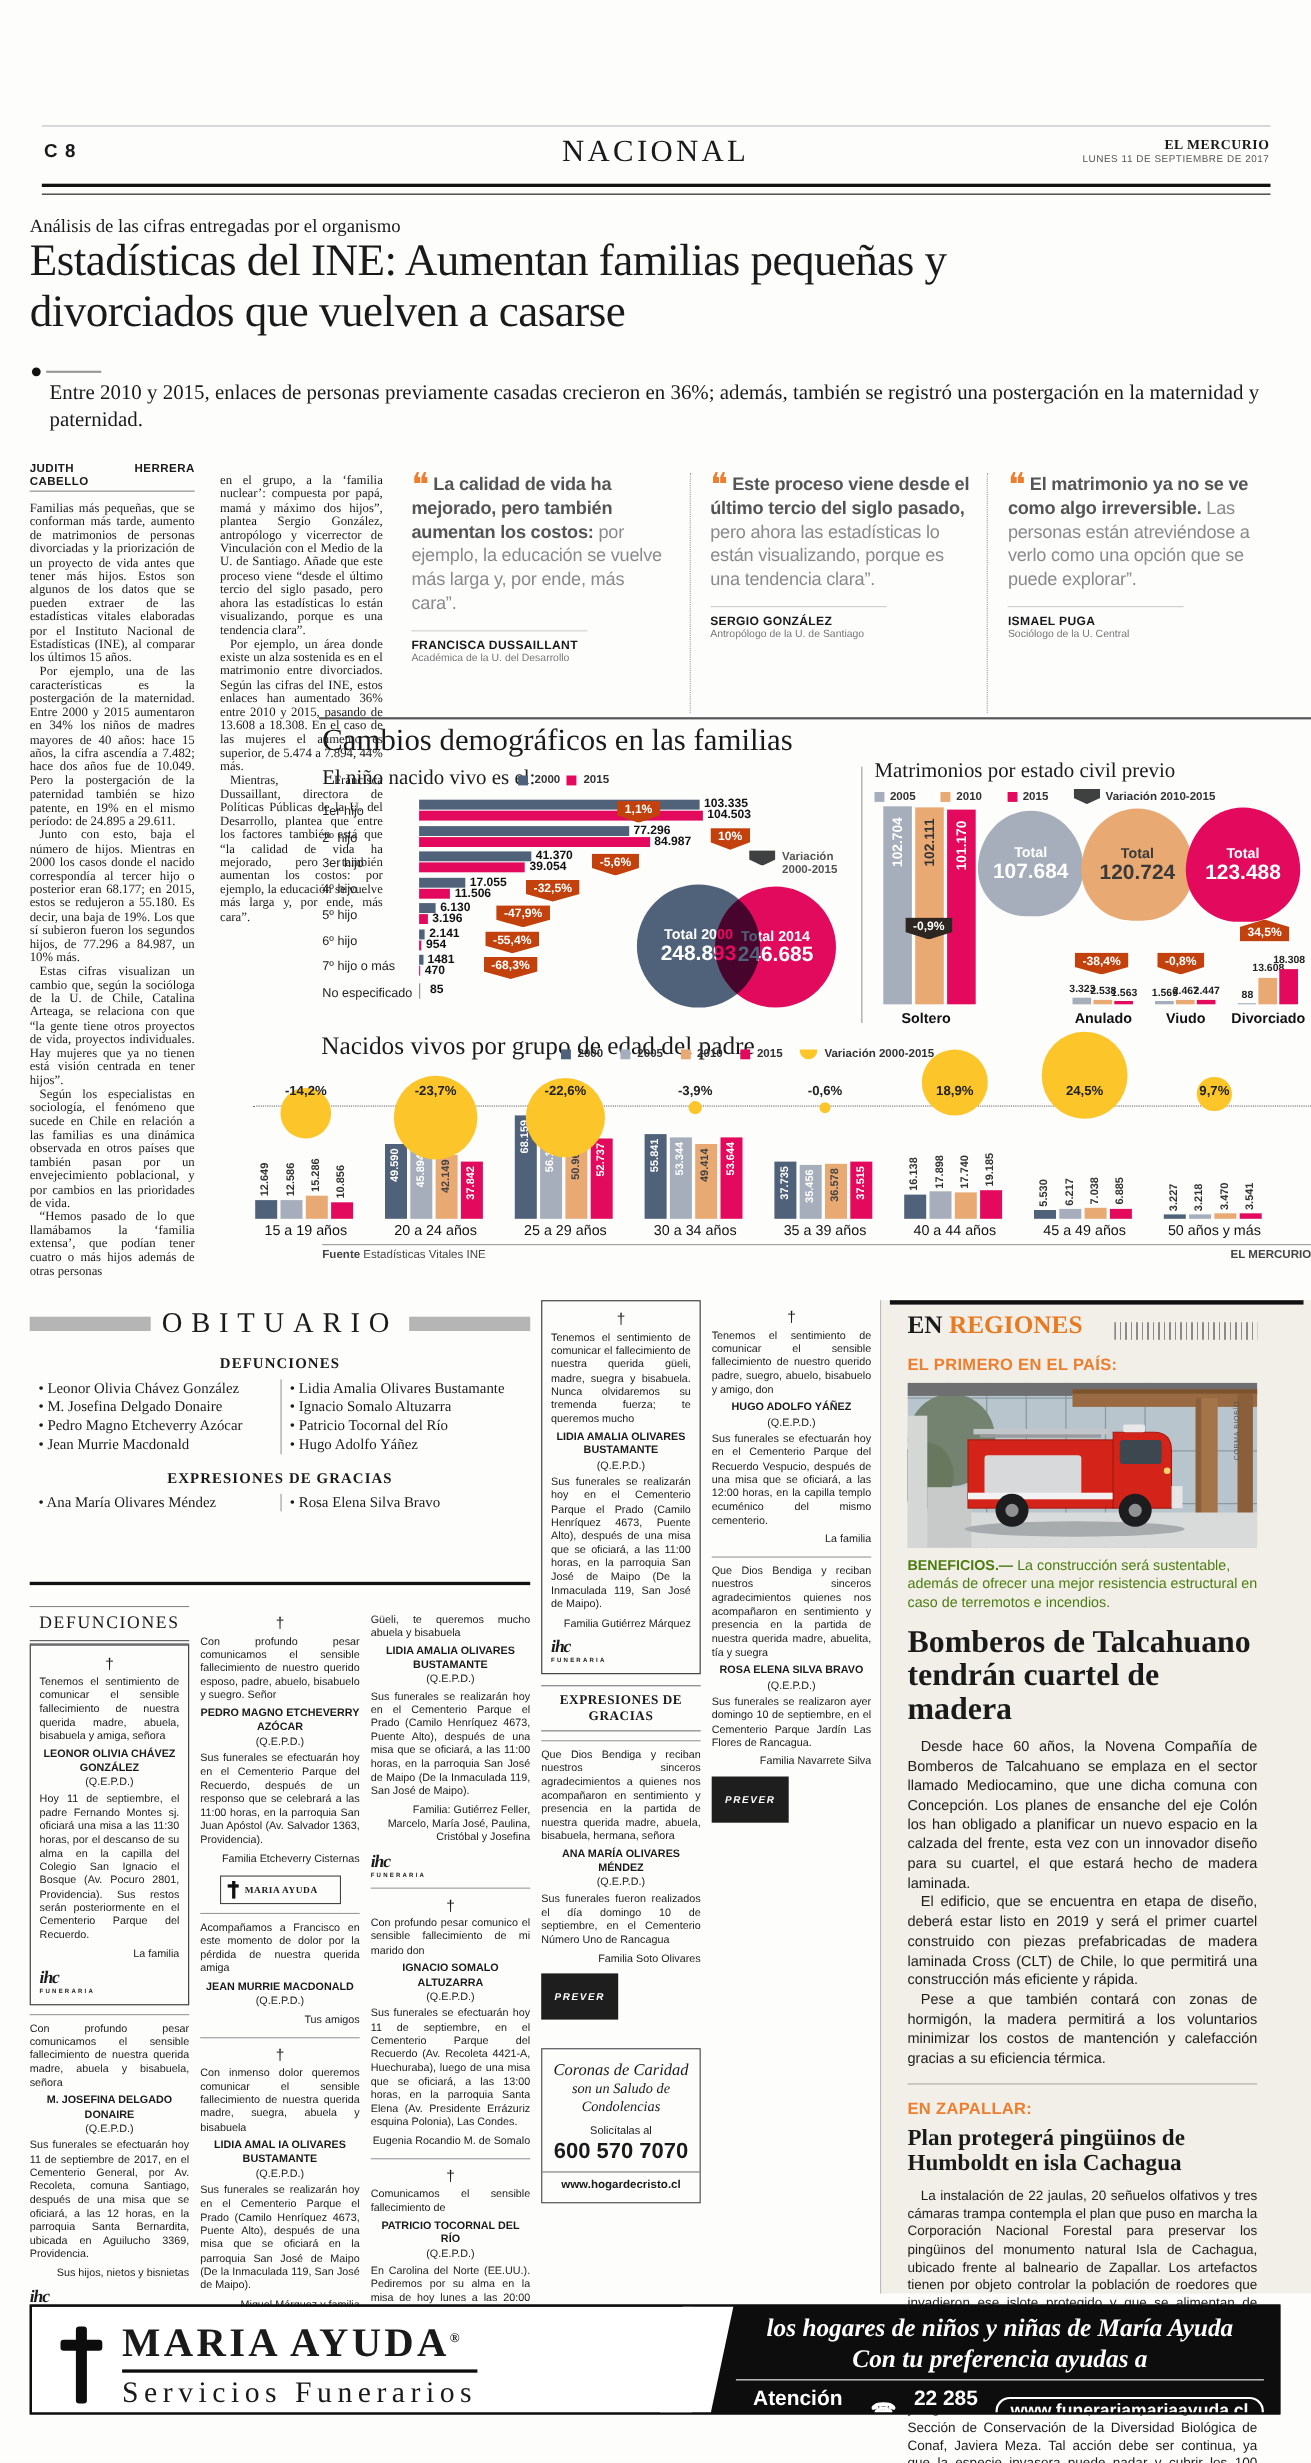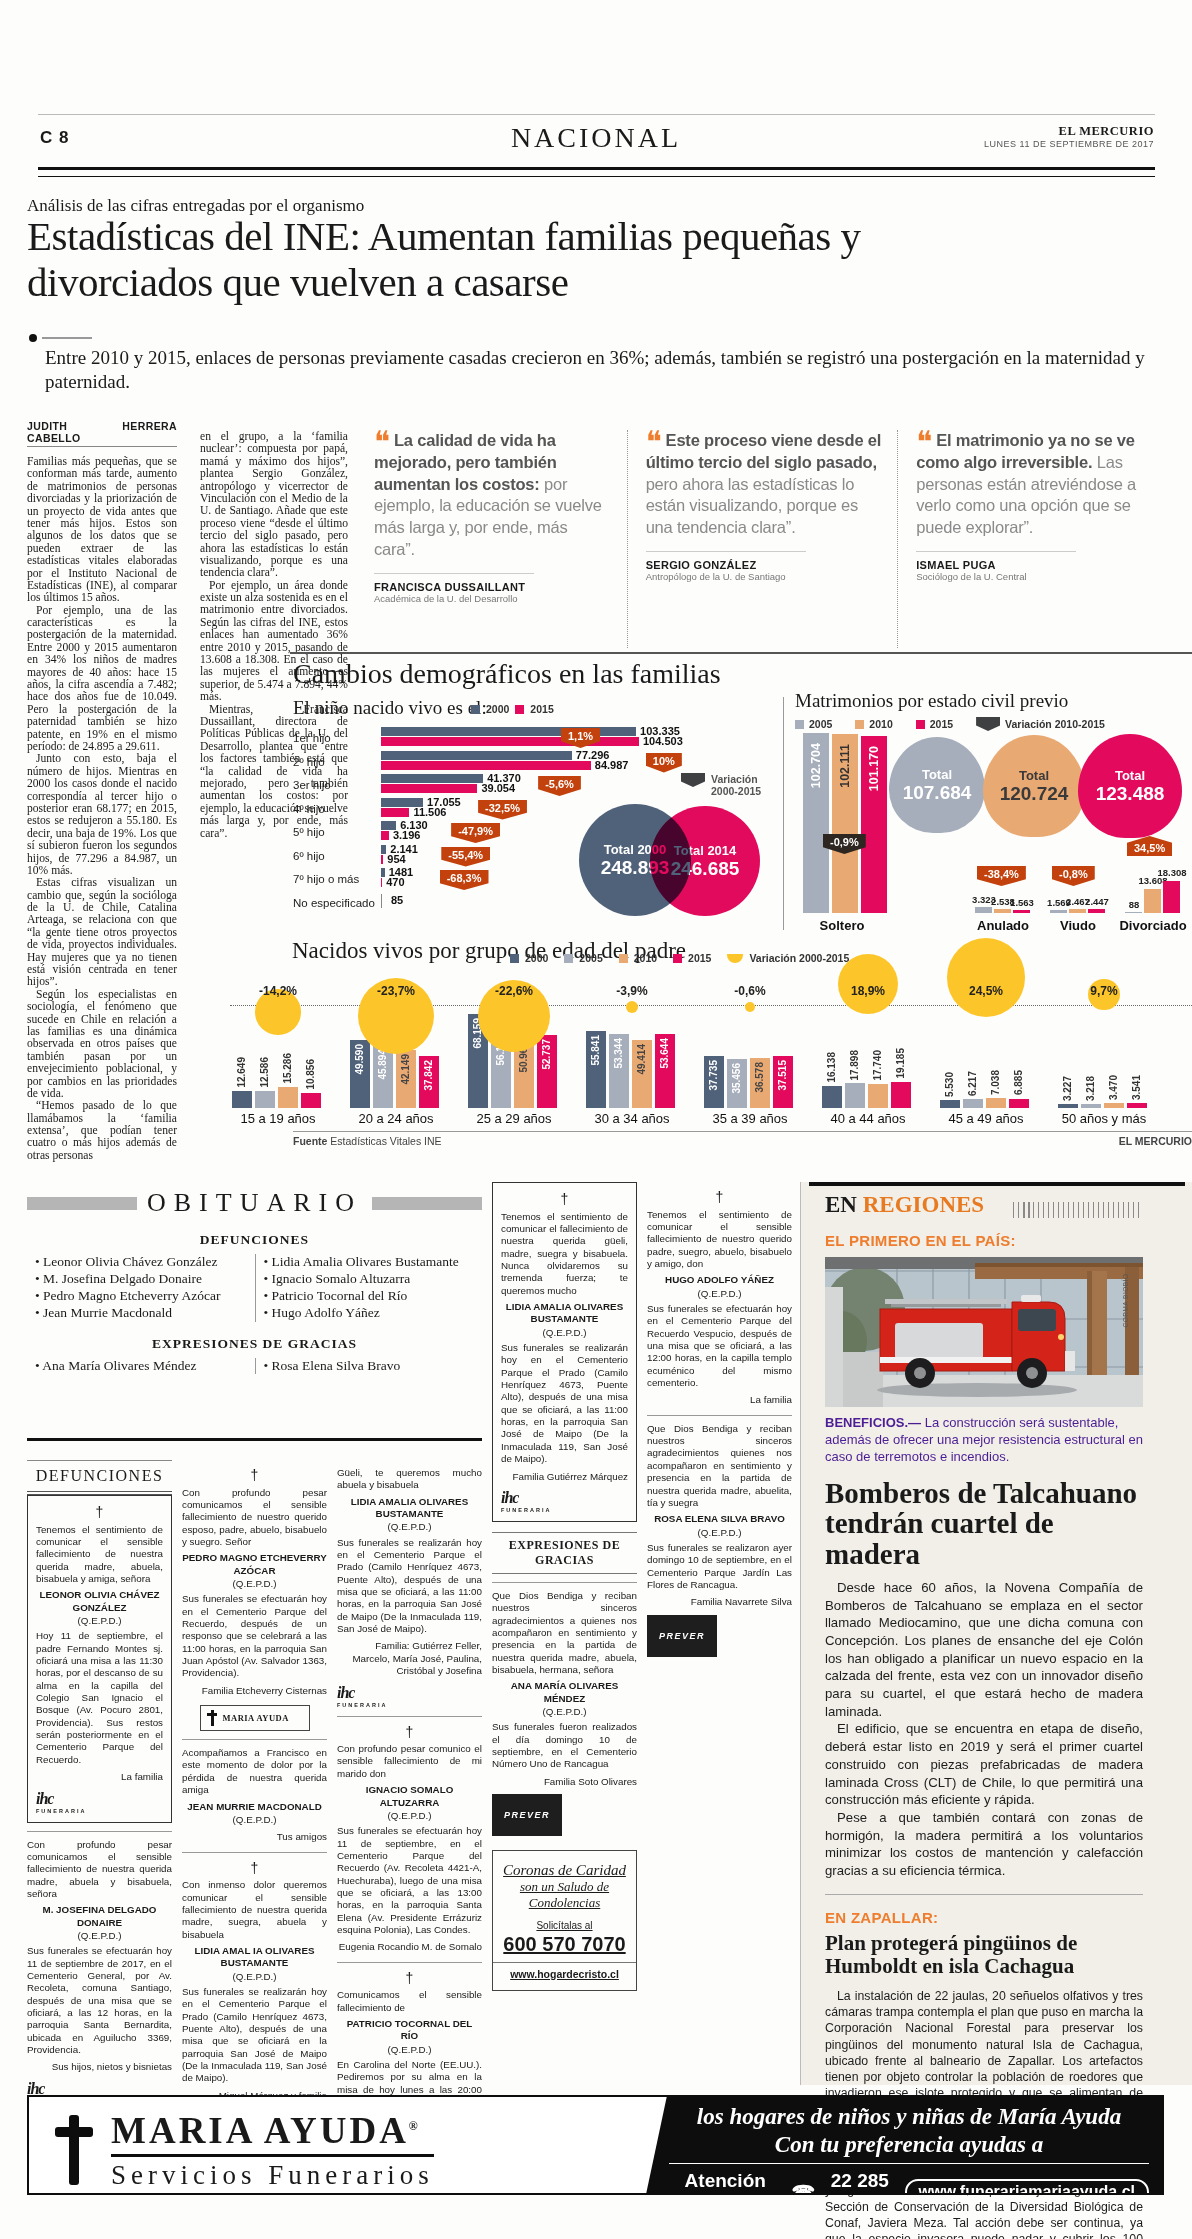"BENEFICIOS.— La construcción será" #regcaption { color: #4c1d95 -> #4d7c0f }
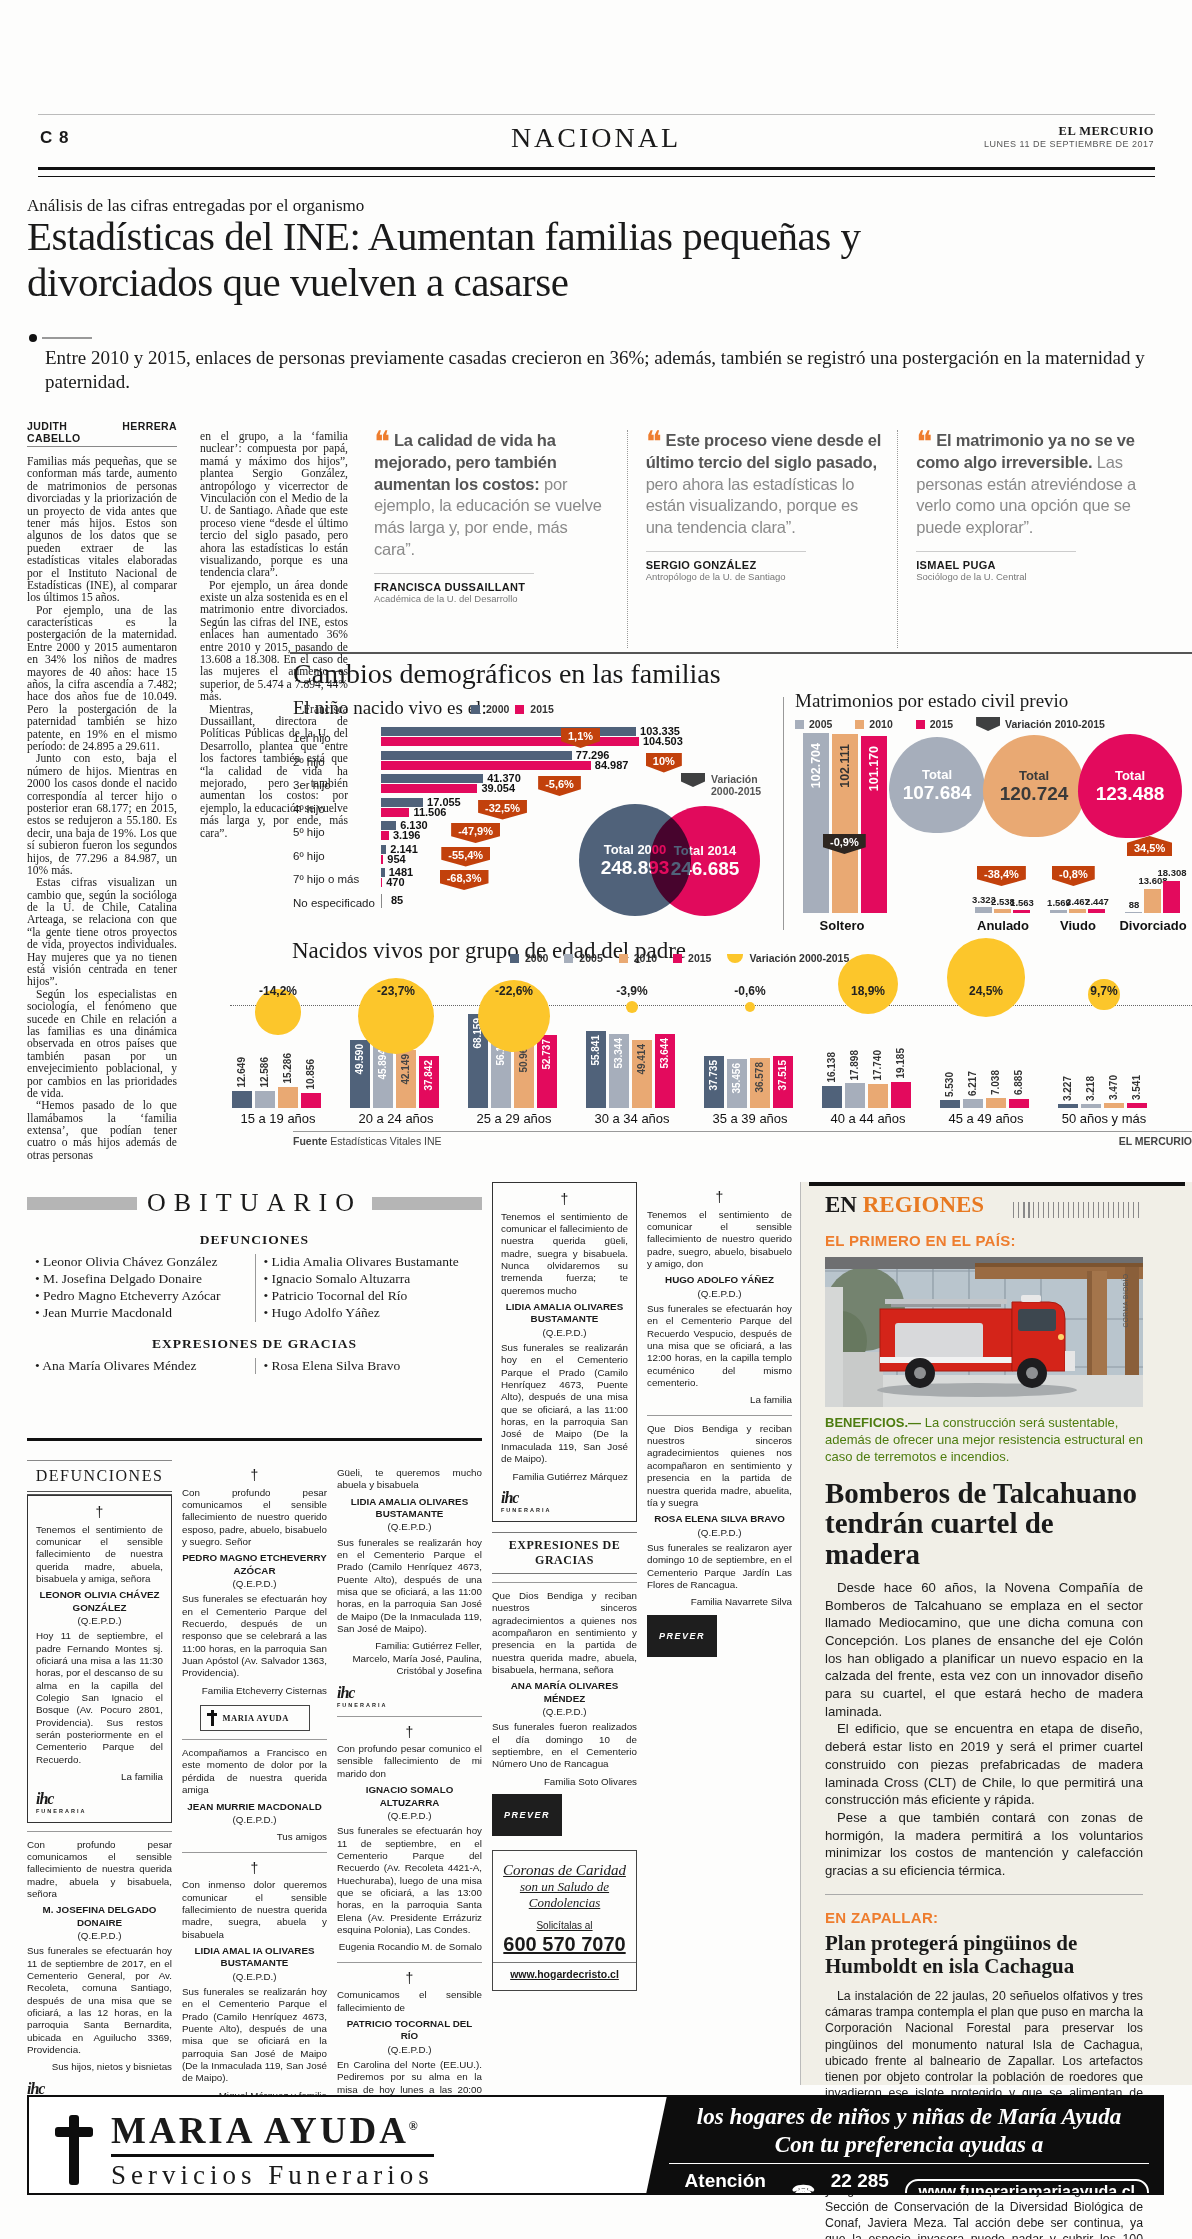"Coronas de Caridad" .coronas { margin-top: 14px -> 26px; text-decoration: underline -> none }
